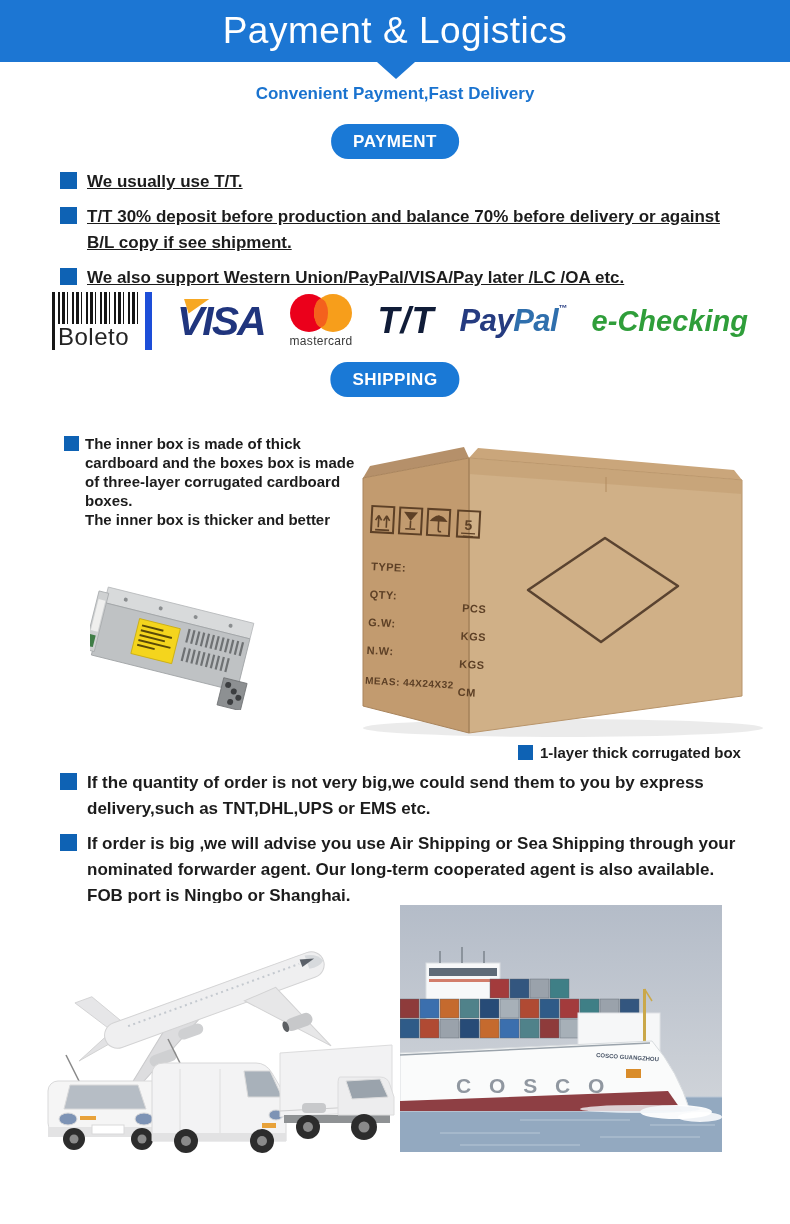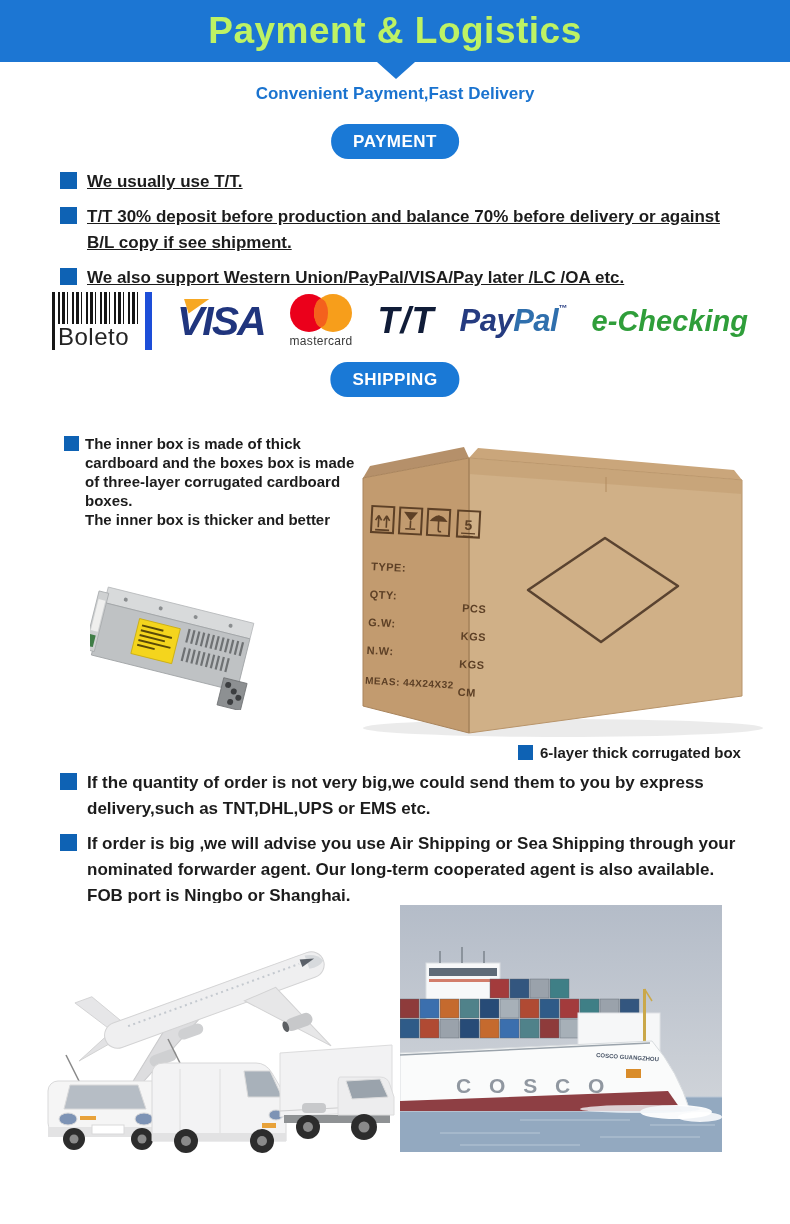"Payment & Logistics" .hdr h1 { color: #bef264 -> #ffffff; font-weight: bold -> normal }
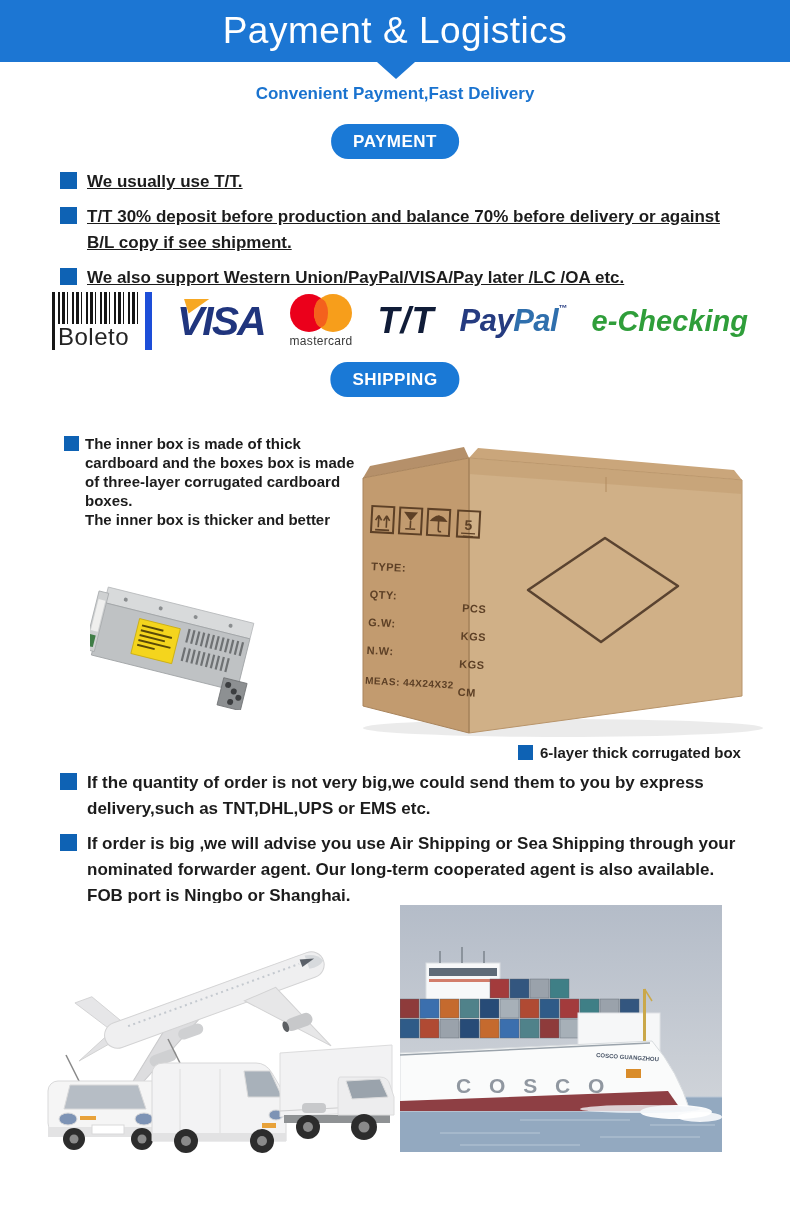"6-layer thick corrugated box" p { text: 6-layer -> 1-layer }
